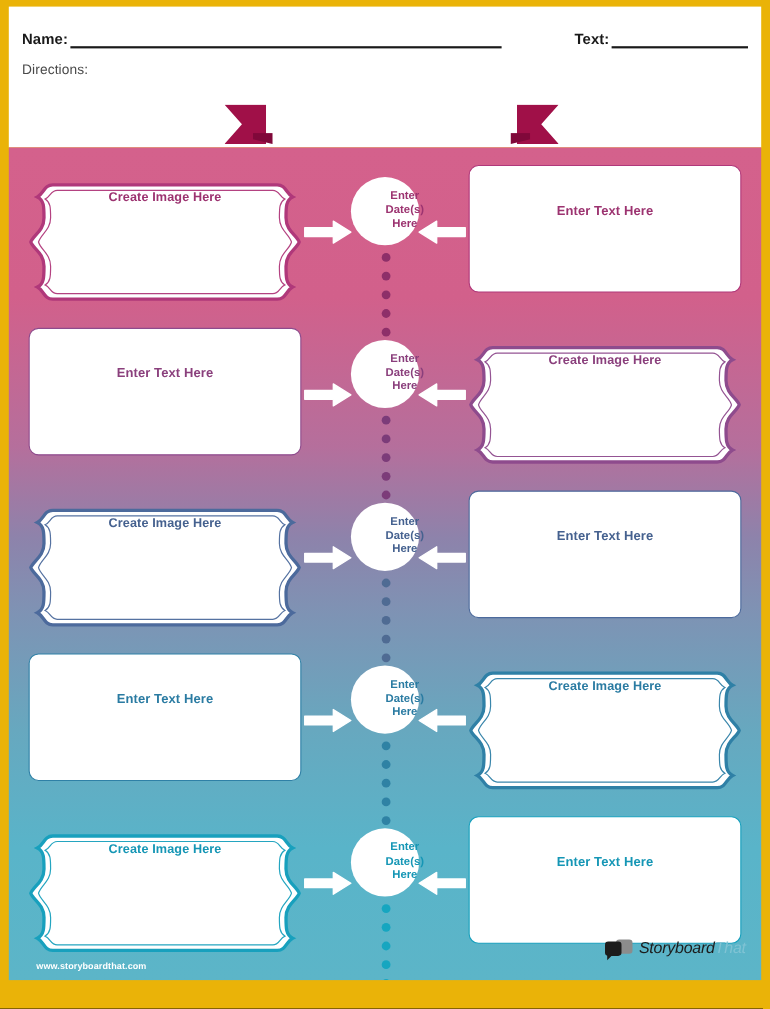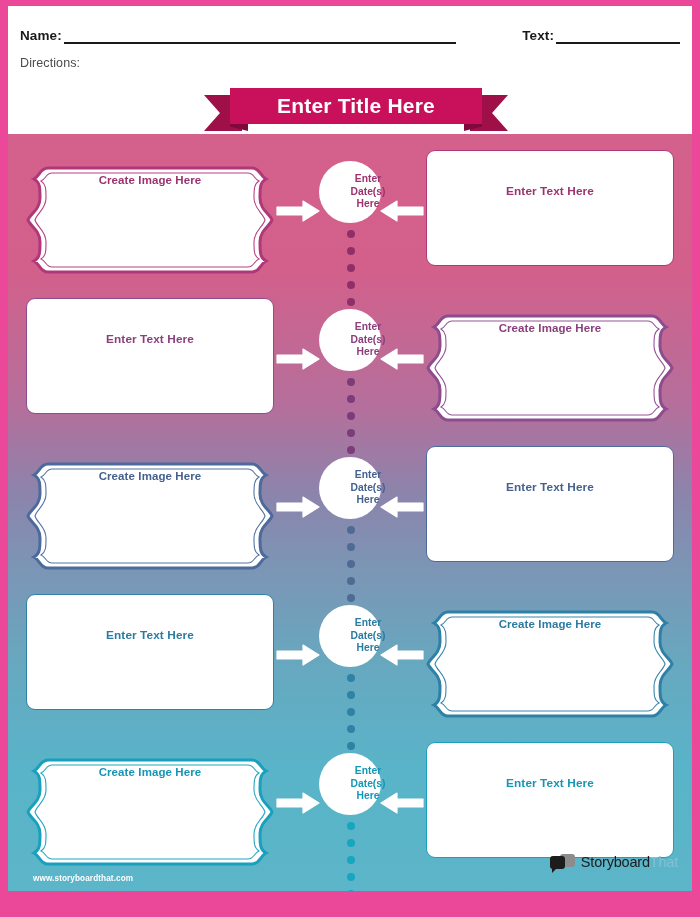"Name:" .page { background: #ec4899 -> #eab308 }
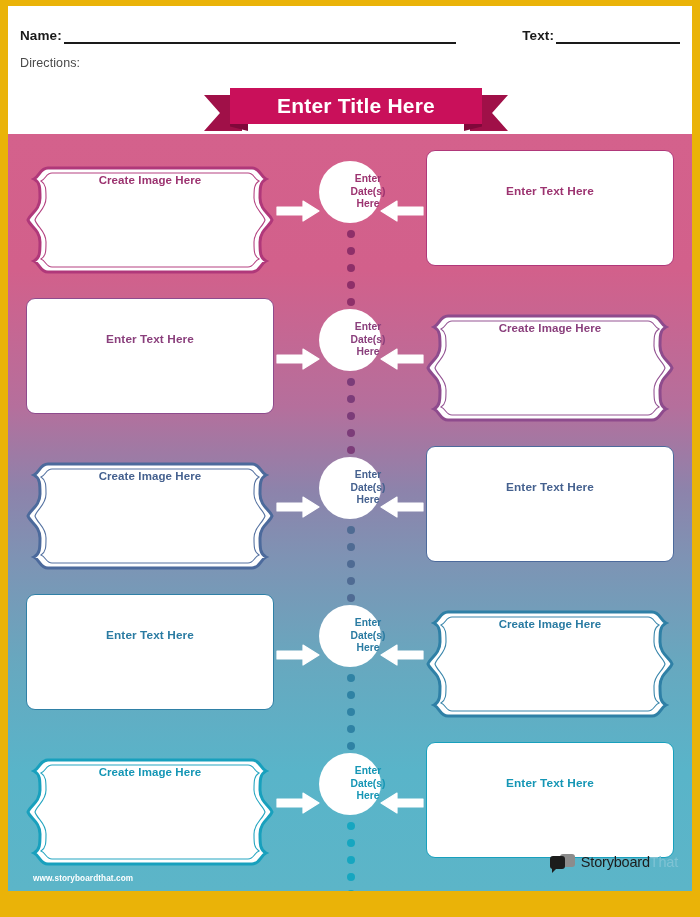"Enter Title Here" div.ribbon-body { html: <div> <span>Enter Title Here</span> </div> -> none }
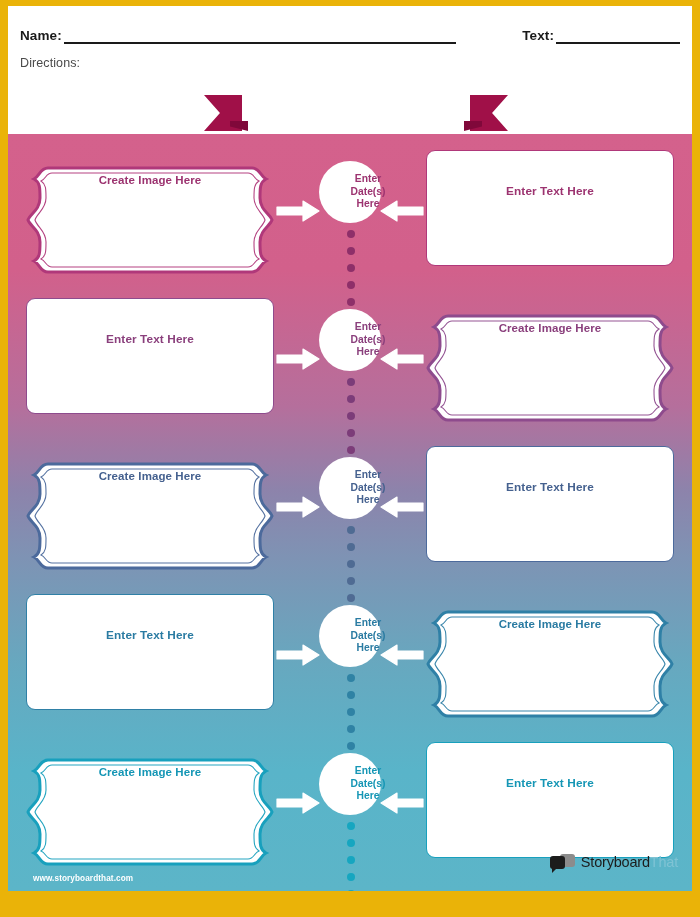"StoryboardThat" .logo-word { font-style: none -> italic }
